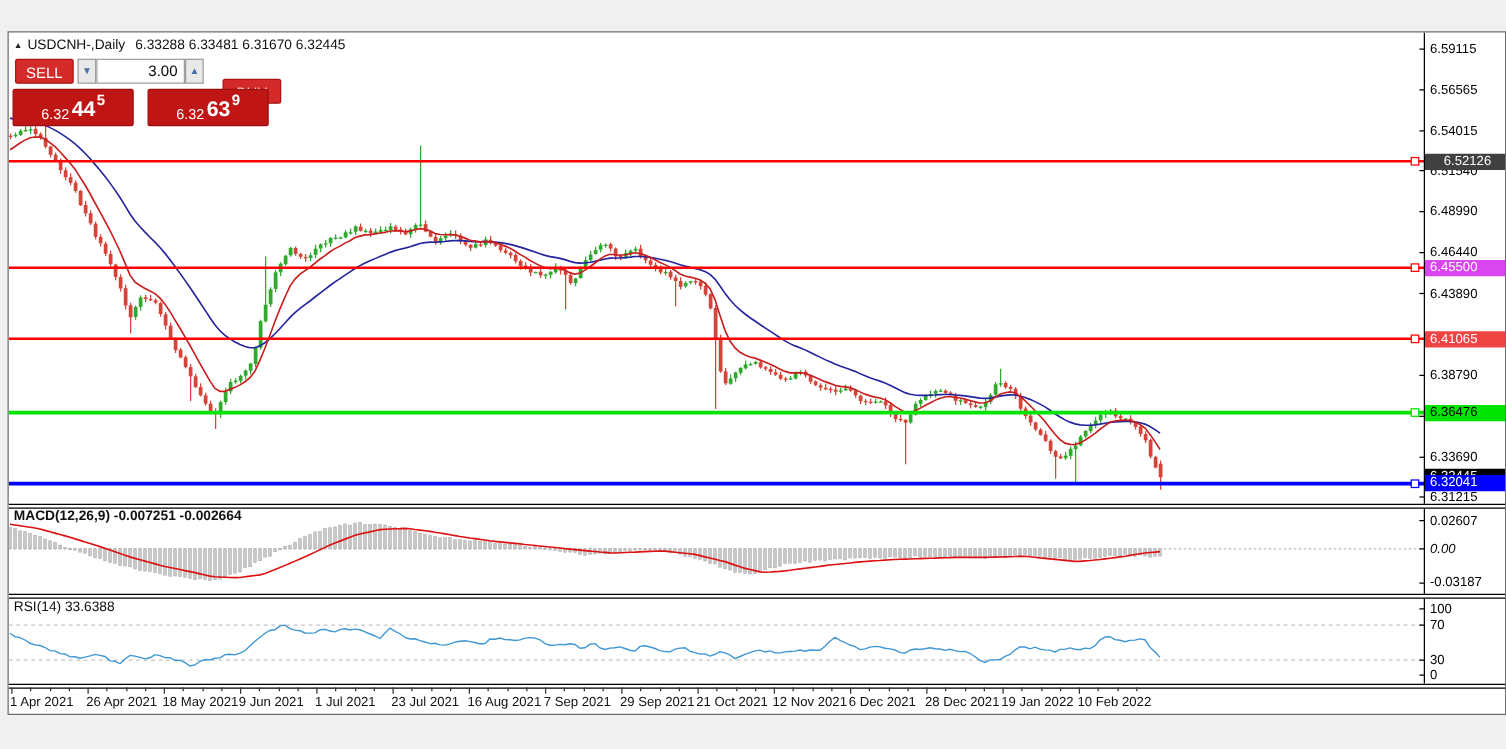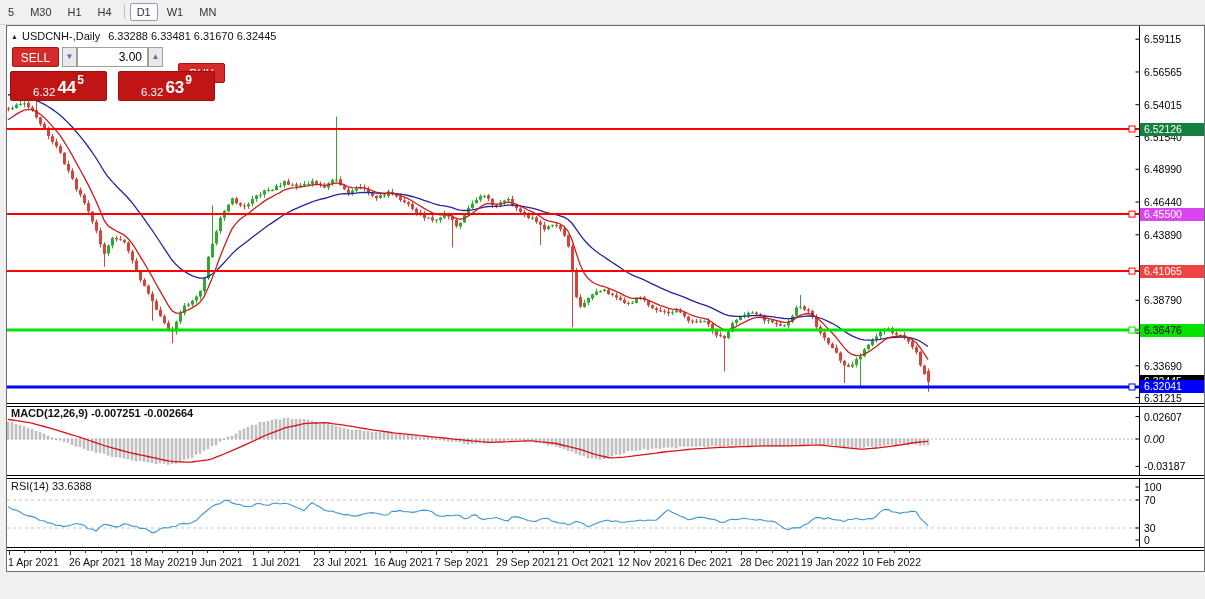"5 M30 H1 H4 D1" div.toolbar { html: <div><div>5</div><div>M30</div><div>H1</div><div>H4</div><div></div><div>D1</div><div>W1</div><div>MN</div></div> -> none }
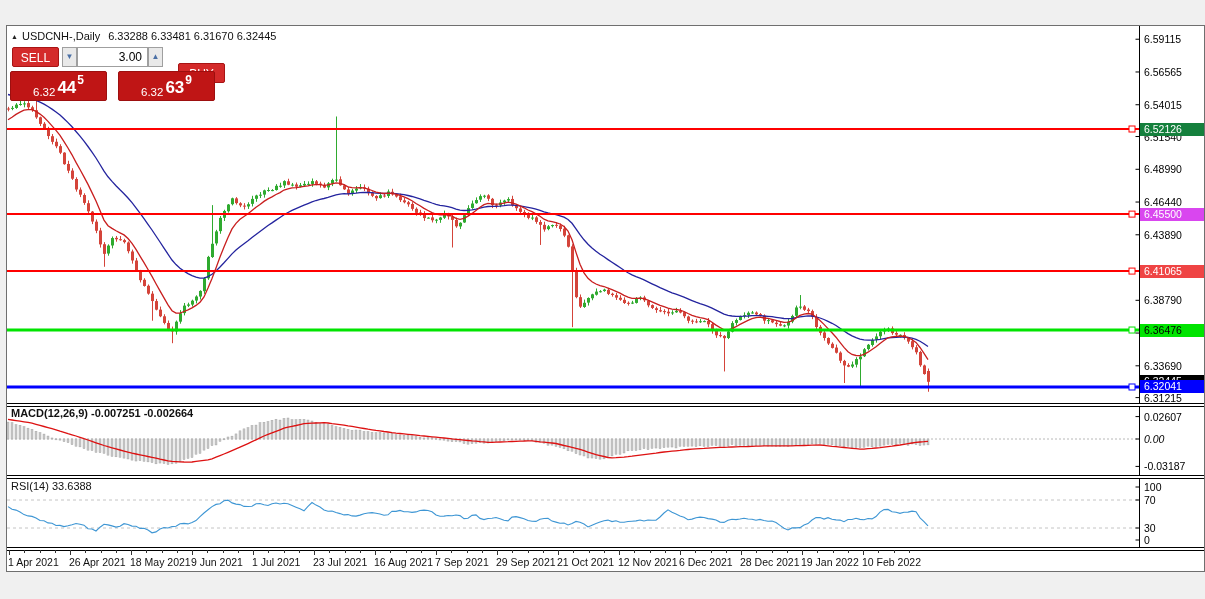"6.52126" div.tag { background: #15803d -> #404040; text-align: none -> center }
